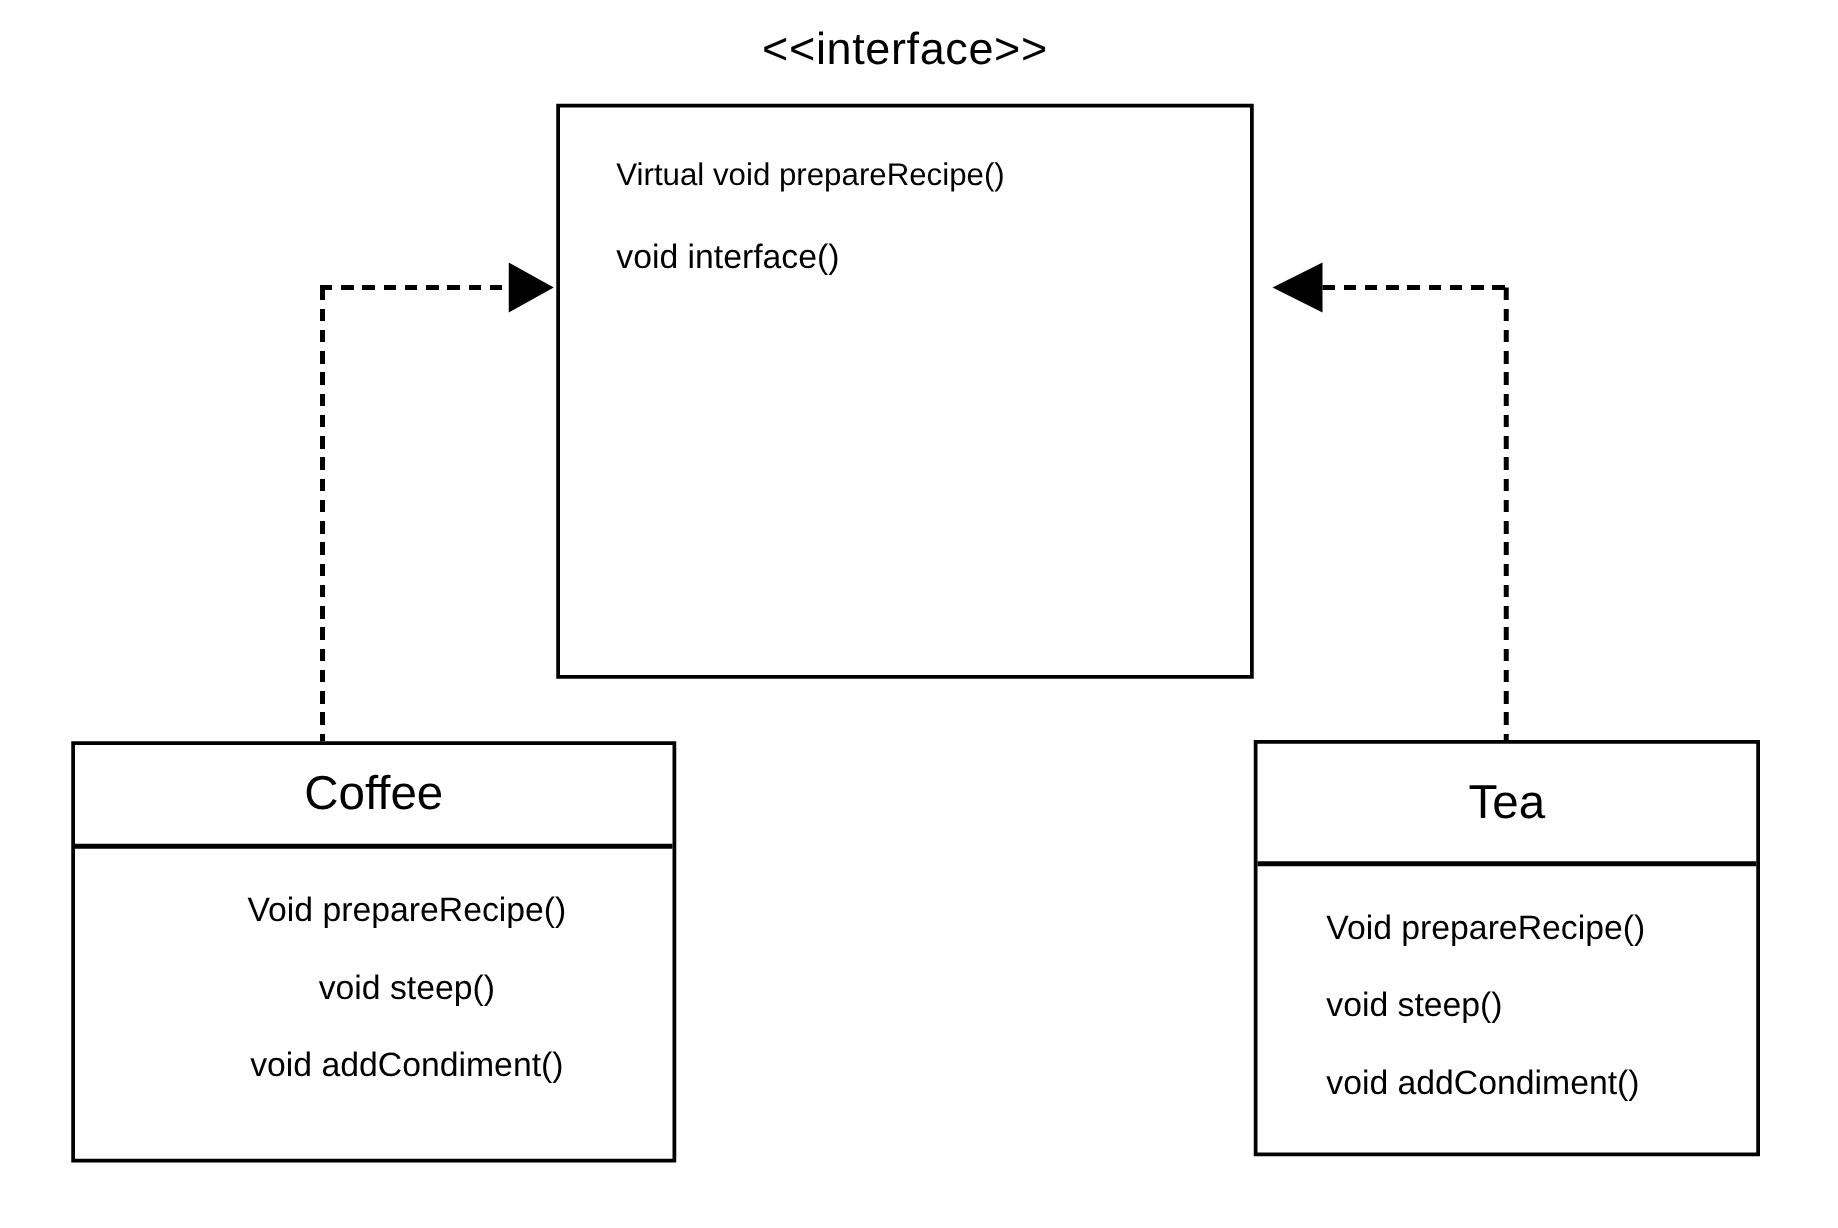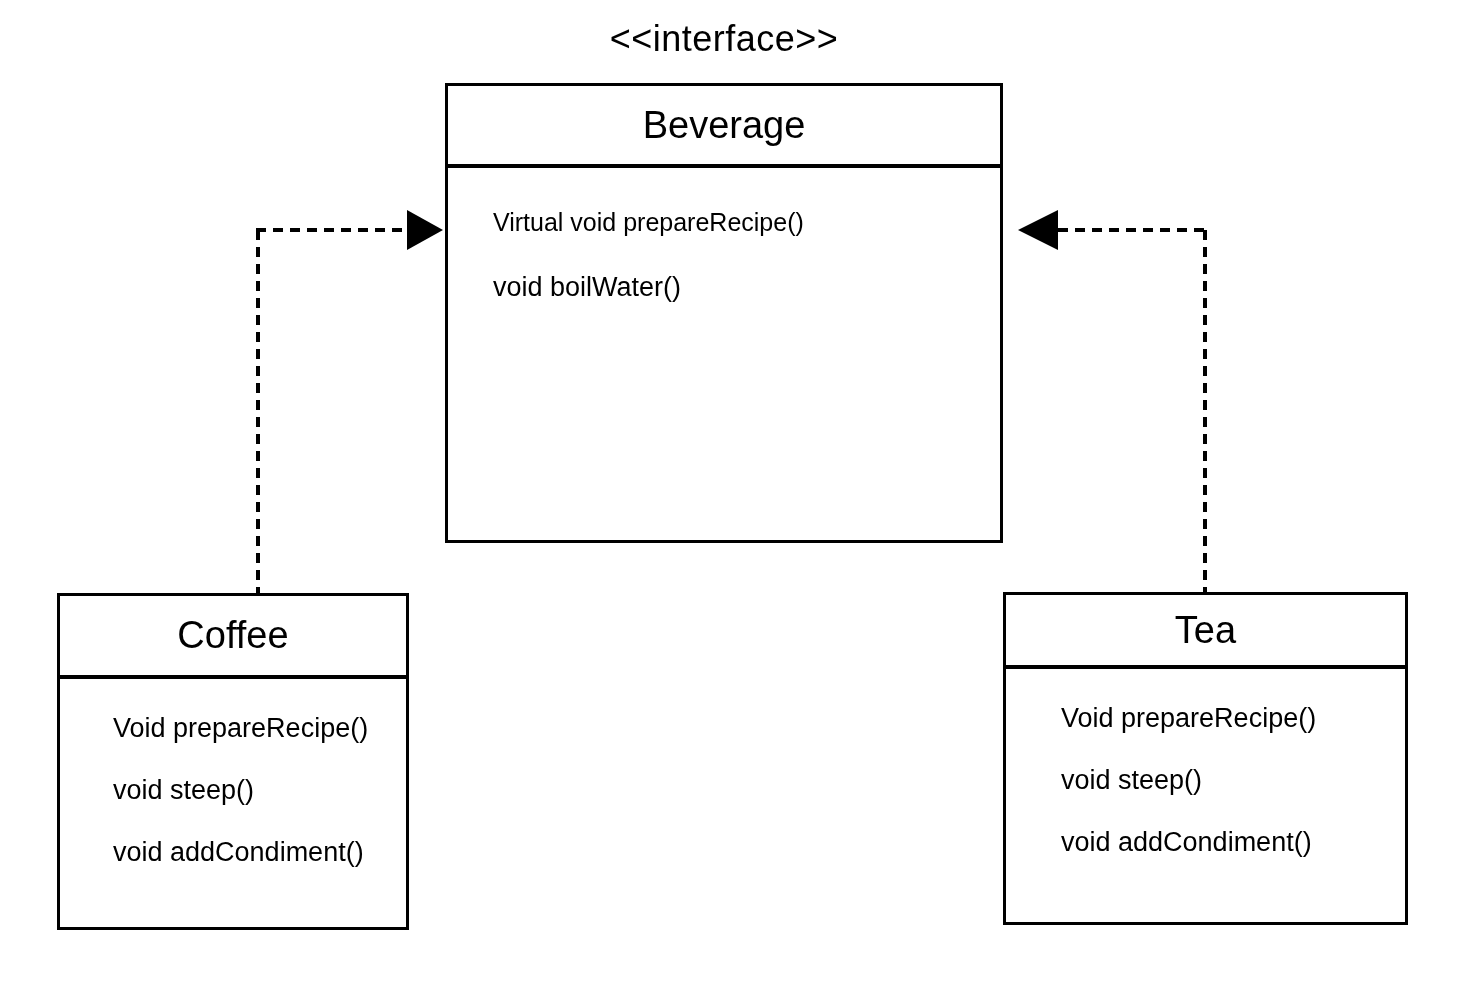"Beverage" div.class-title { html: <div>Beverage</div> -> none }
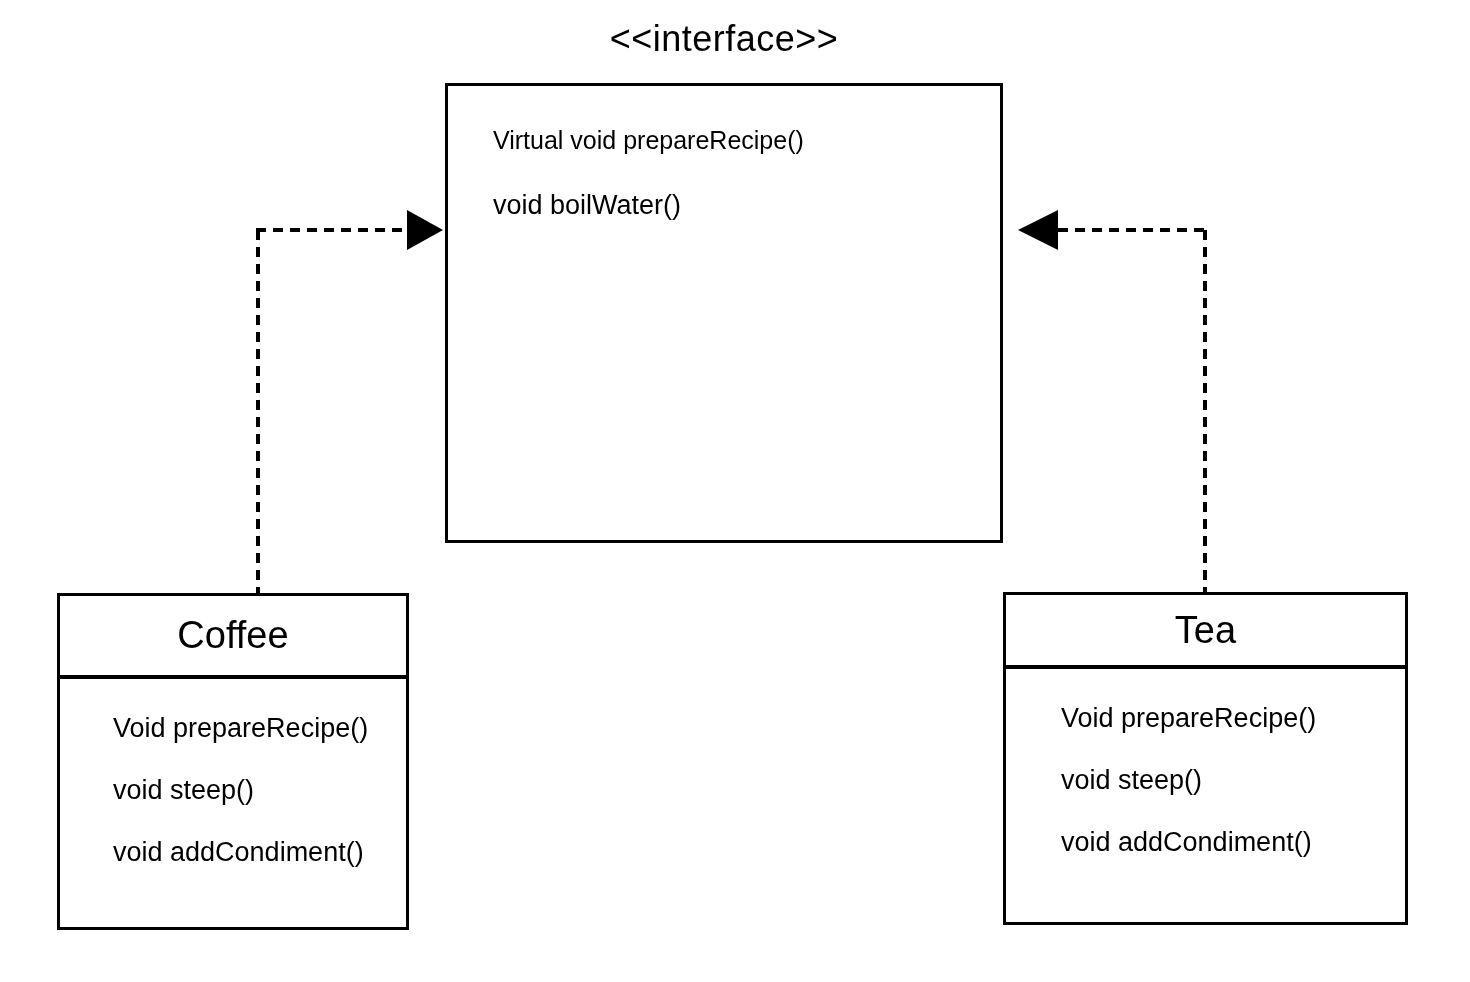"void boilWater()" div.method { text: boilWater -> interface }
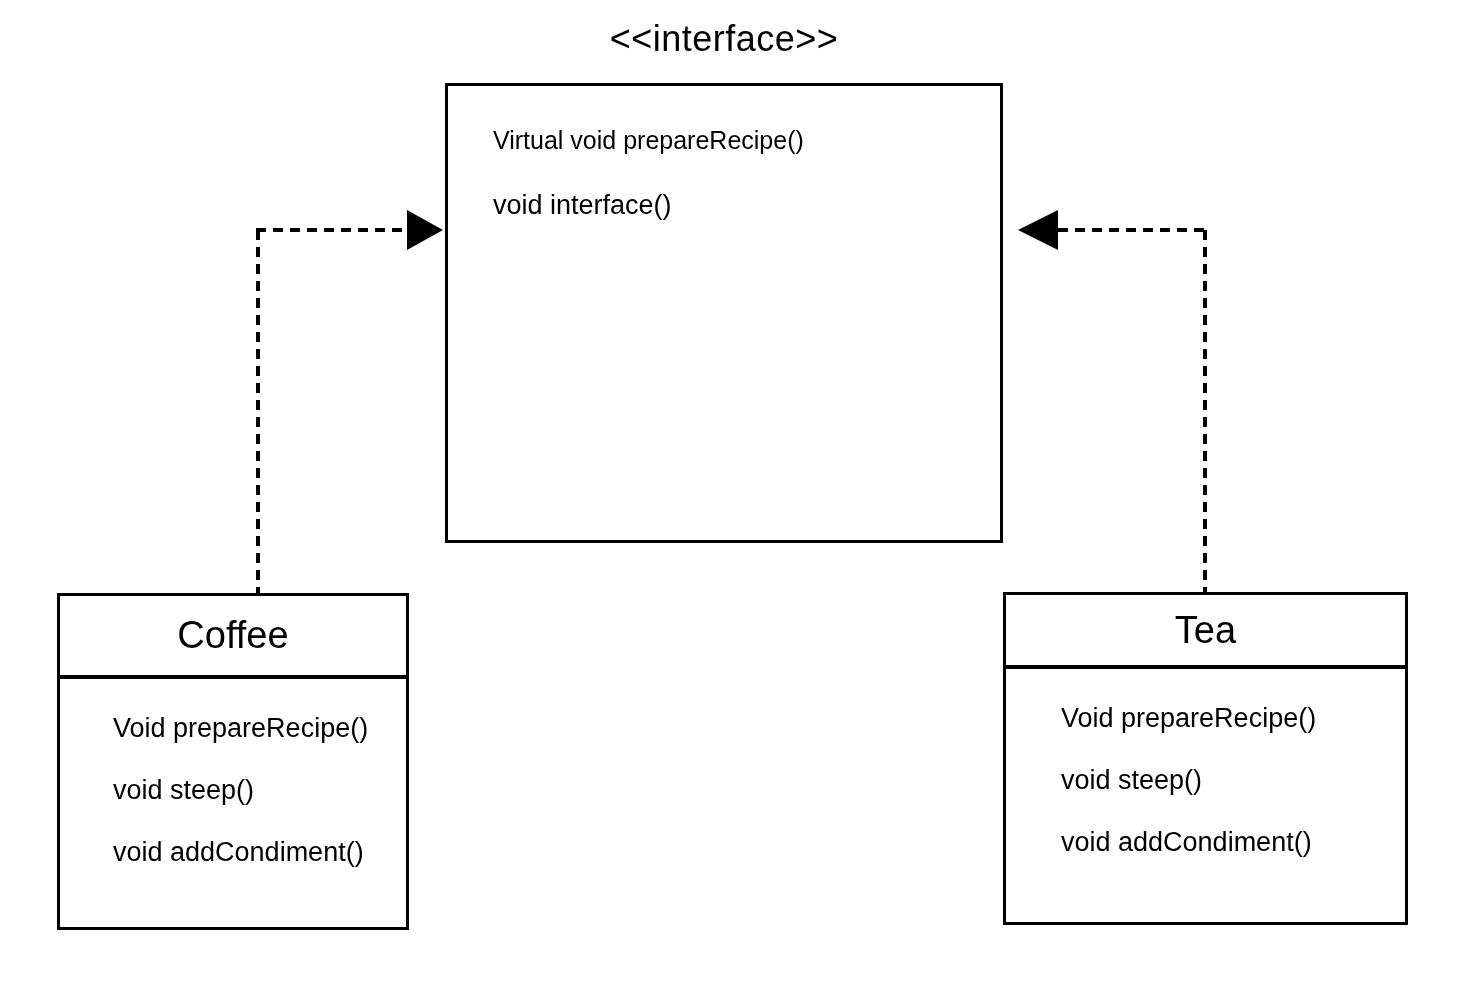"Coffee" .box-coffee { text-align: none -> center; width: 352px -> 484px }
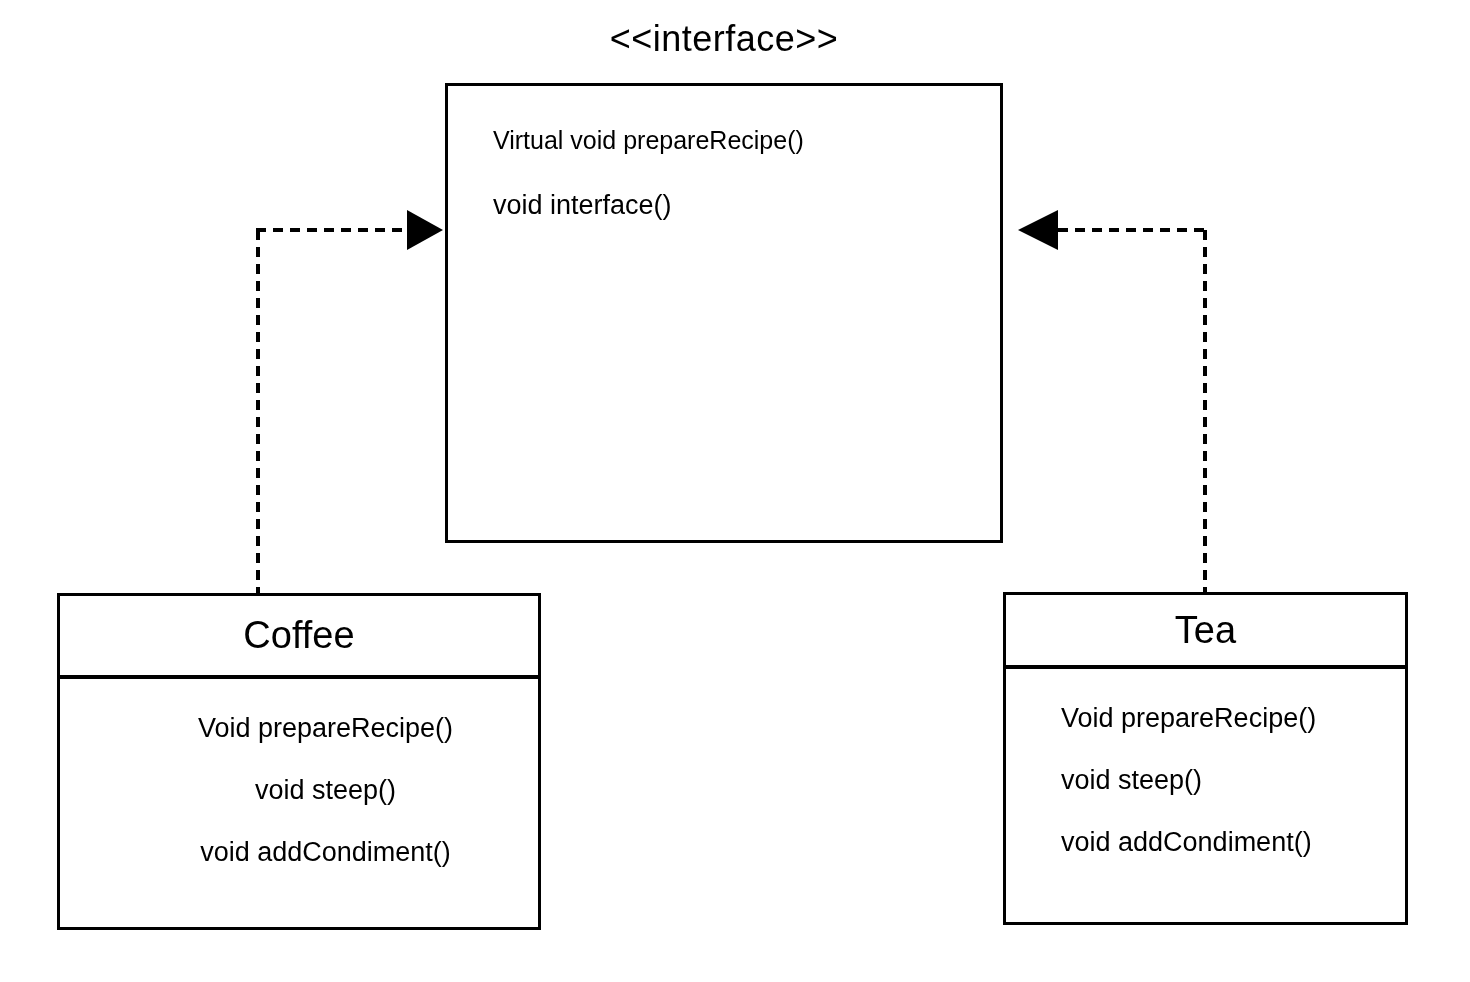"Tea" .box-tea .class-title { height: 74px -> 98px }
